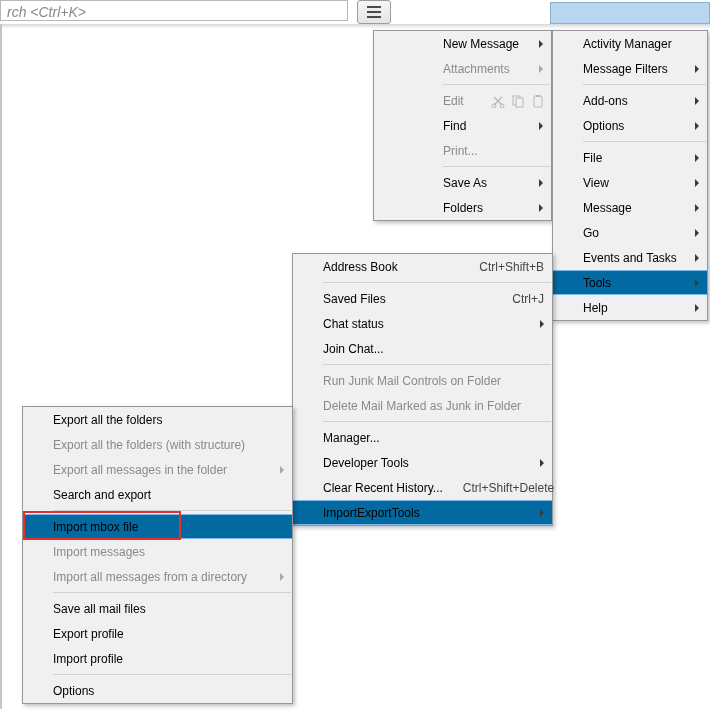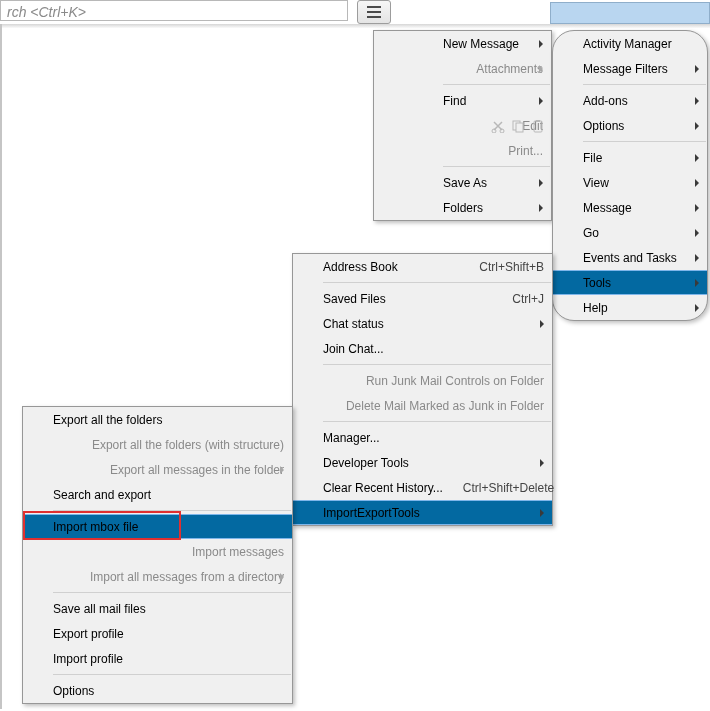"Activity Manager" div.menu { border-radius: 22px -> none }
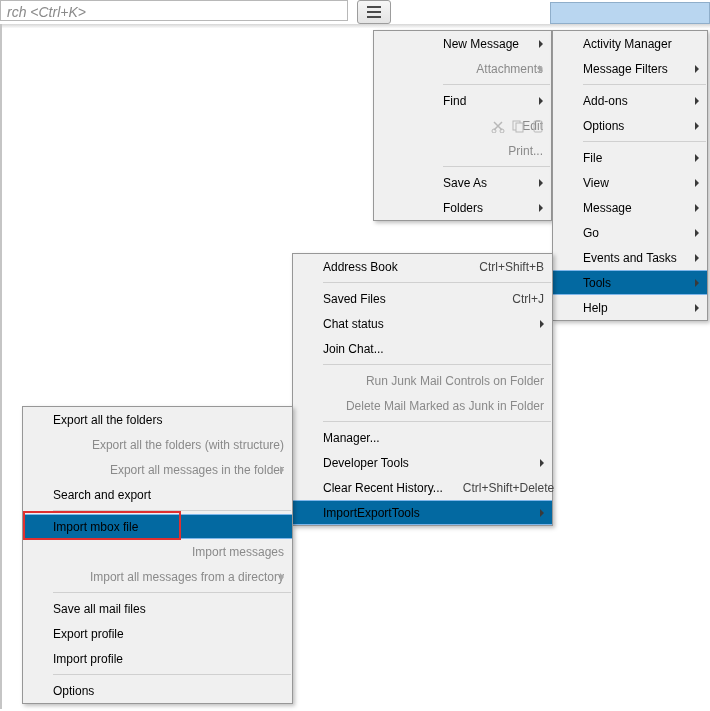"Attachments" .disabled { text-align: right -> none }
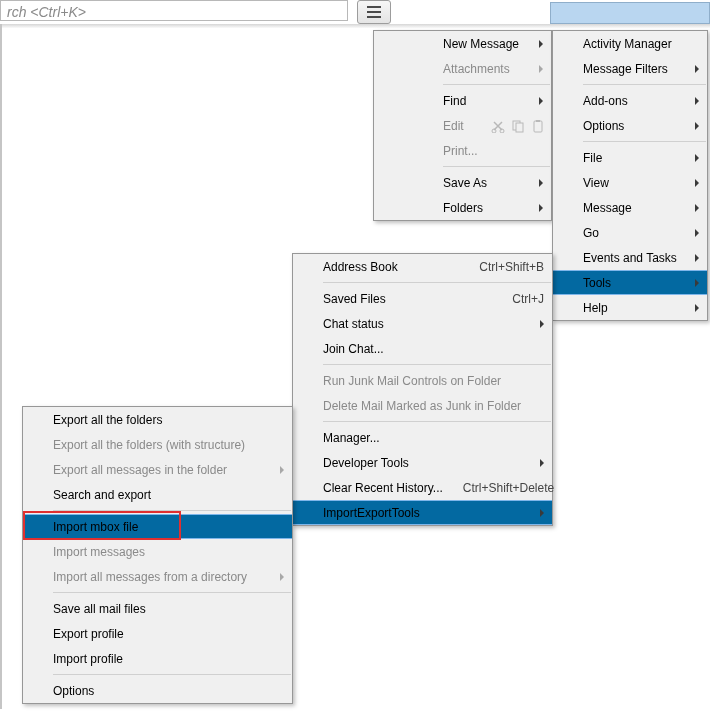"Find" div.mitem { order: before "Edit" -> after "Edit" }
